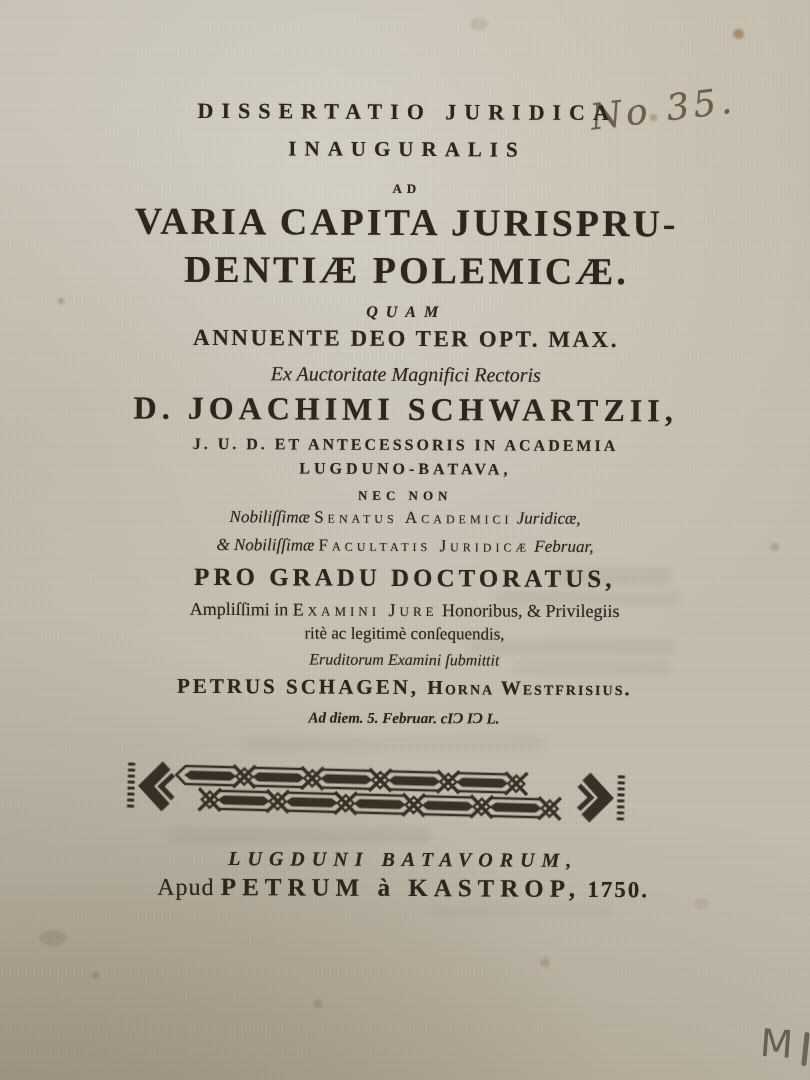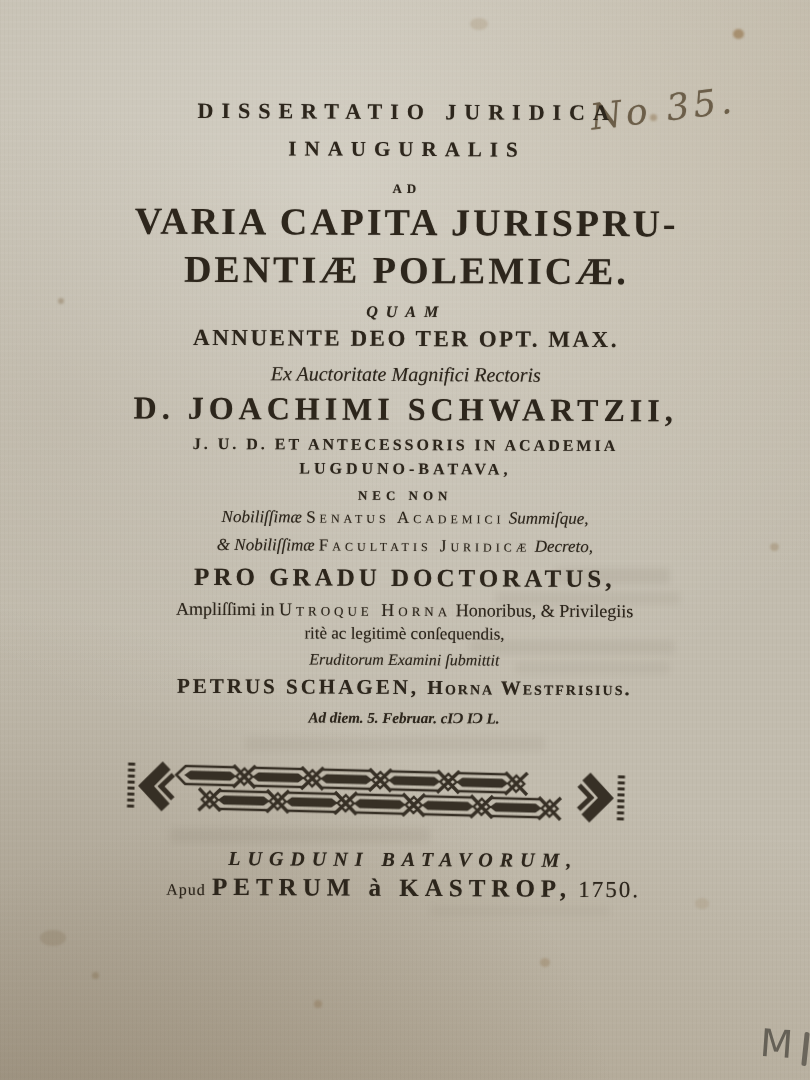"Summiſque," span.it { text: Summiſque -> Juridicæ }
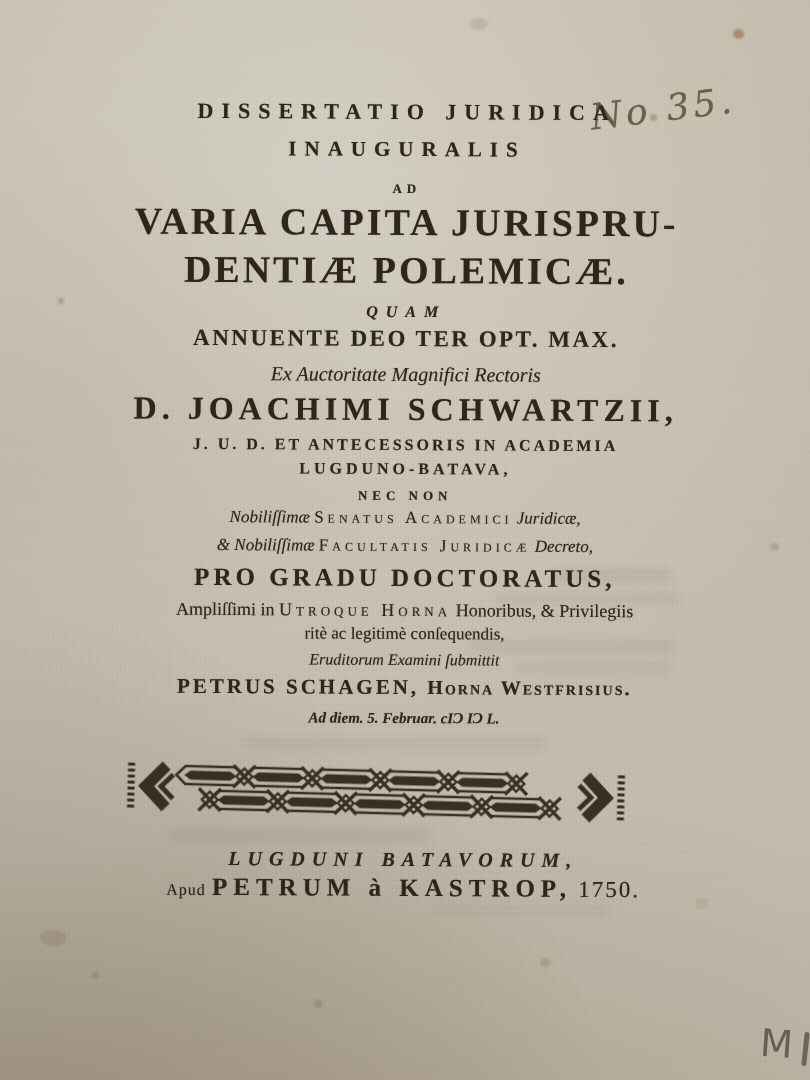"Decreto," span.it { text: Decreto -> Februar }
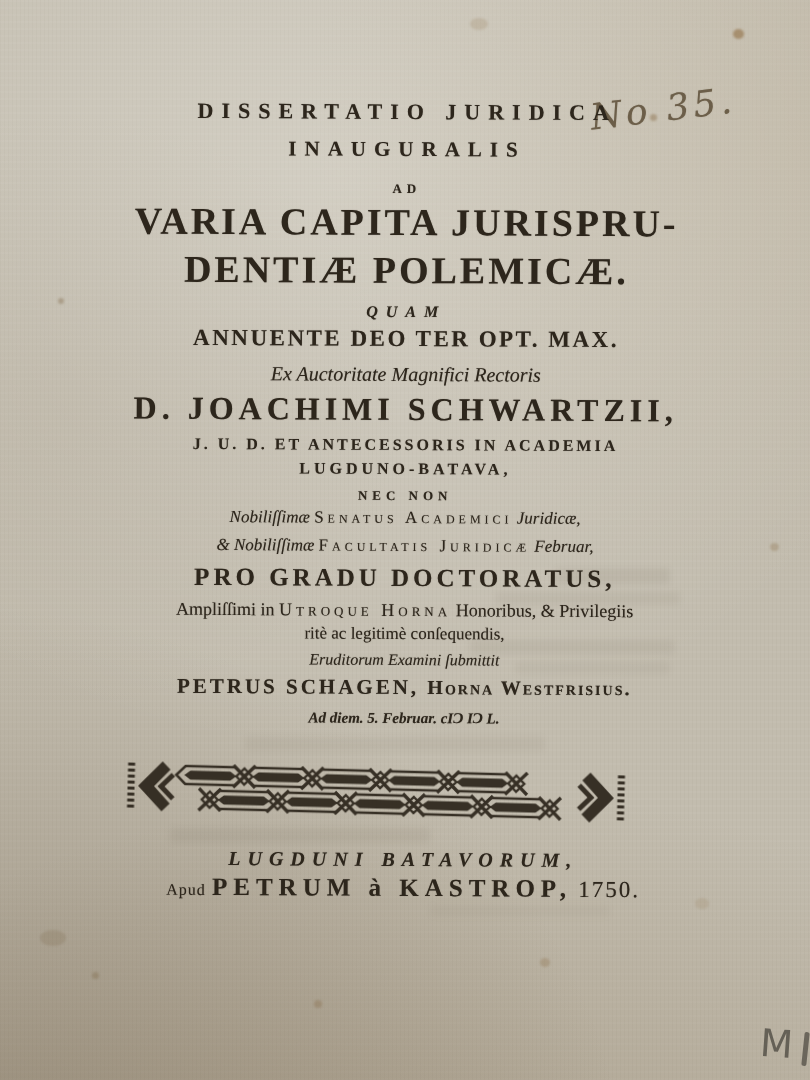"Utroque Horna" span.sc { text: Utroque Horna -> Examini Jure }
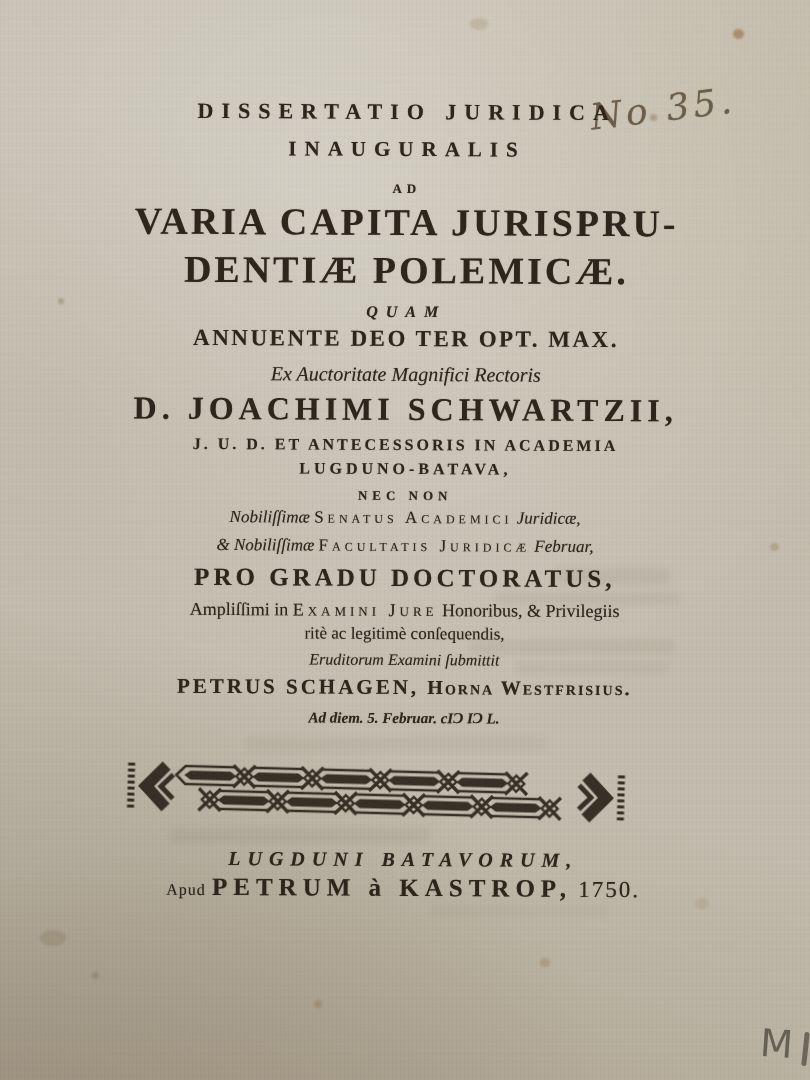"Apud" .apud { font-size: 16px -> 24px }
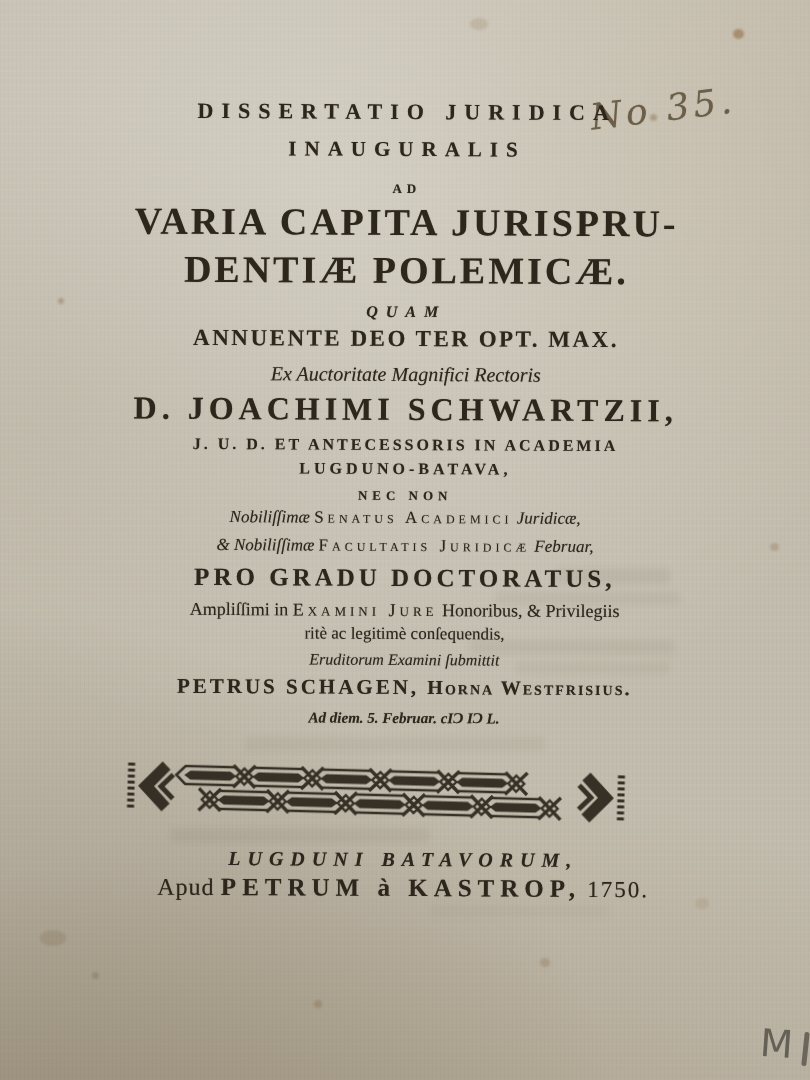"1750." .year { font-weight: none -> bold }
